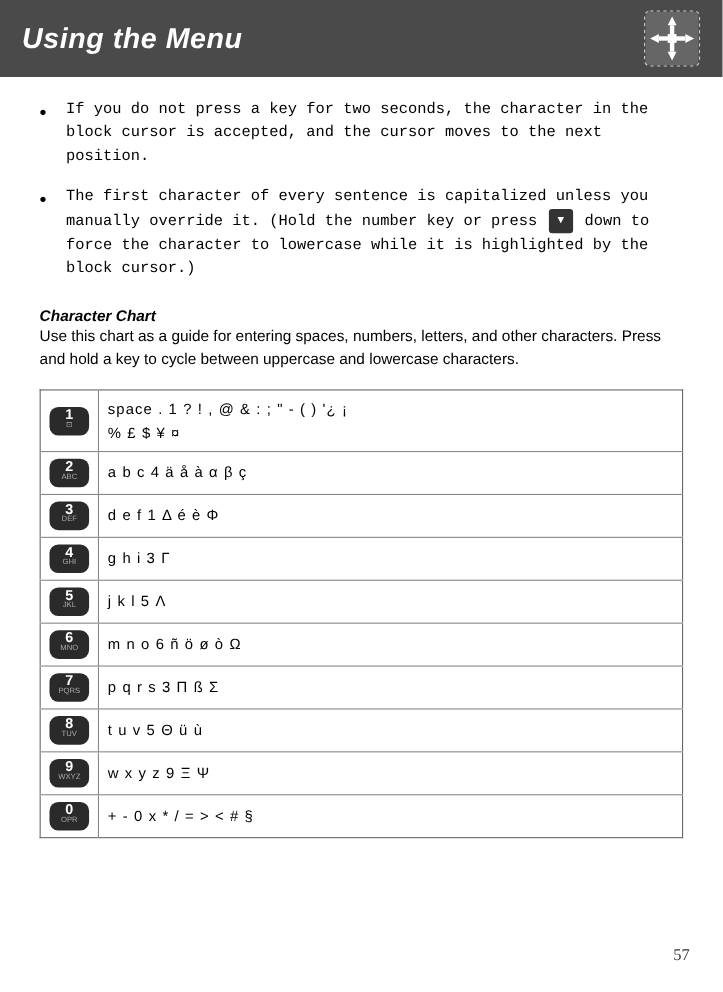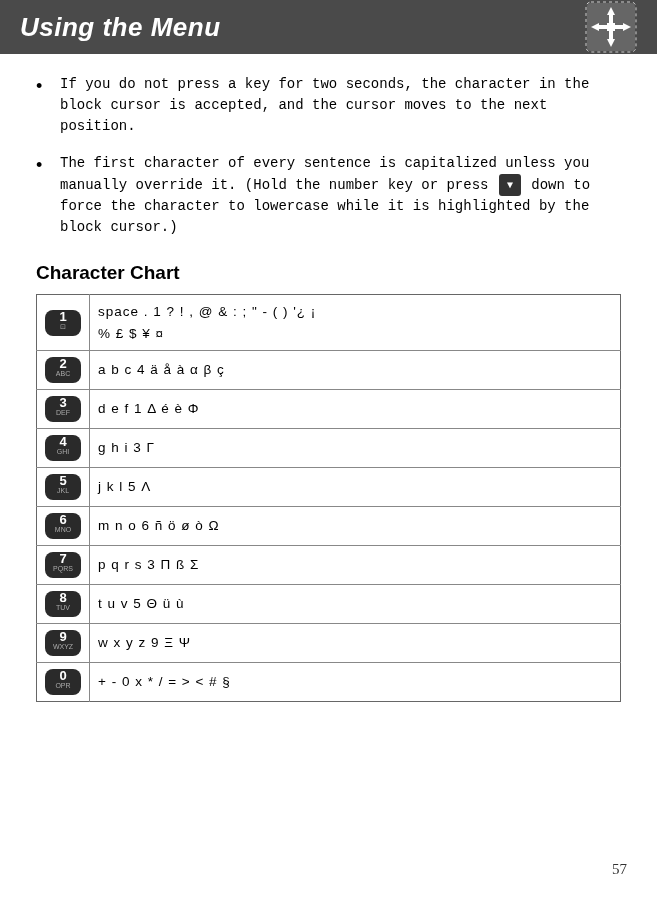"Using the Menu" .header { height: 54px -> 70px }
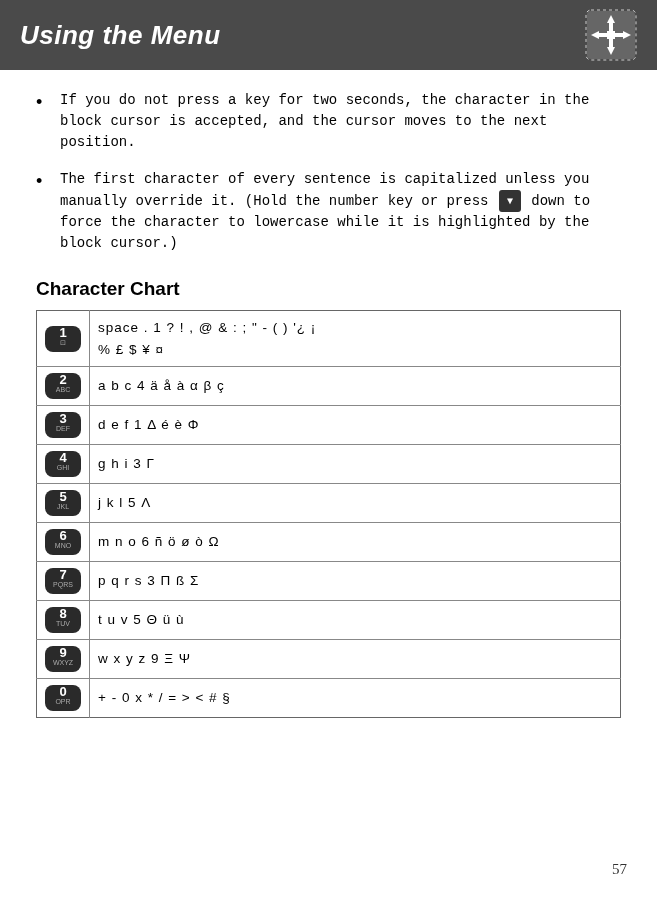"Character Chart" .section-title { font-size: 19px -> 14px; font-style: none -> italic; margin-bottom: 10px -> none }
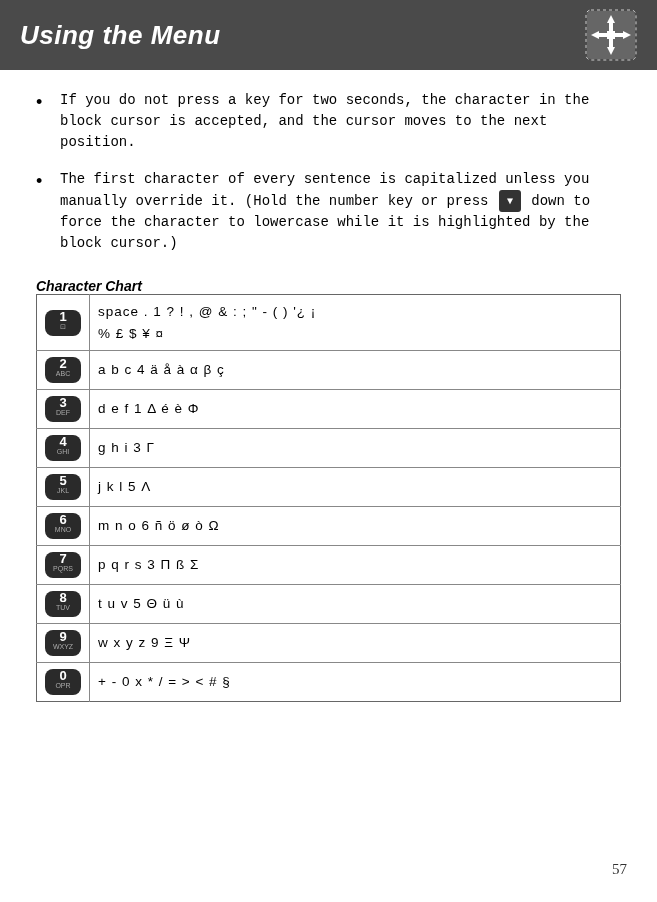"Use this chart as a" div.section-desc { html: none -> <div>Use this chart as a guide for entering spaces, numbers, letters, and other characters. Press and hold a key to cycle between uppercase and lowercase characters.</div> }
